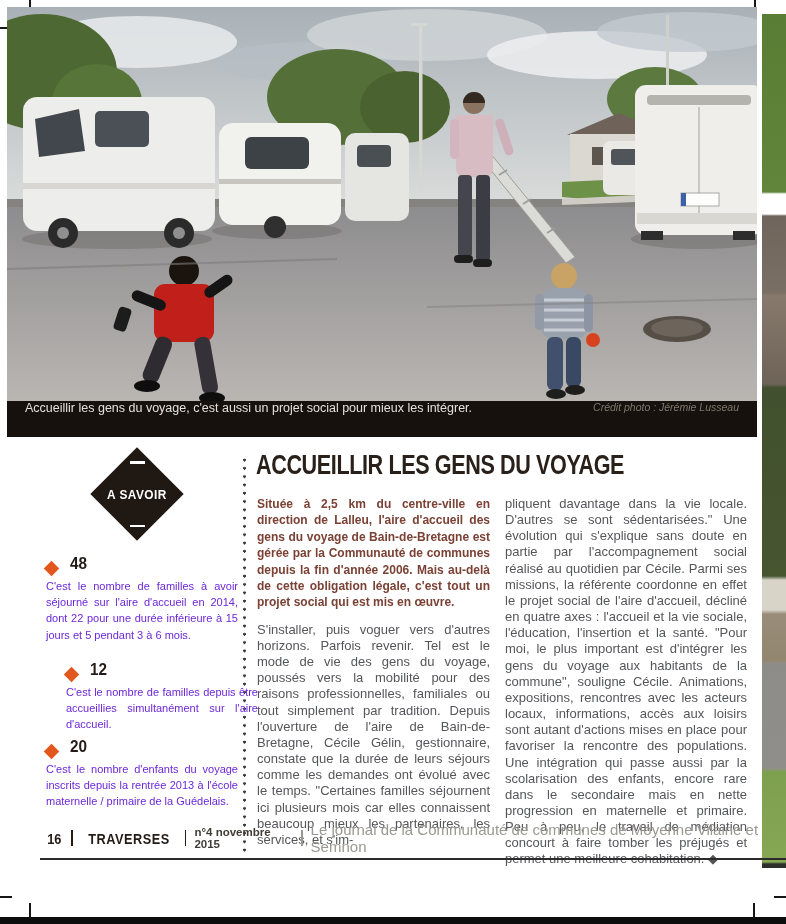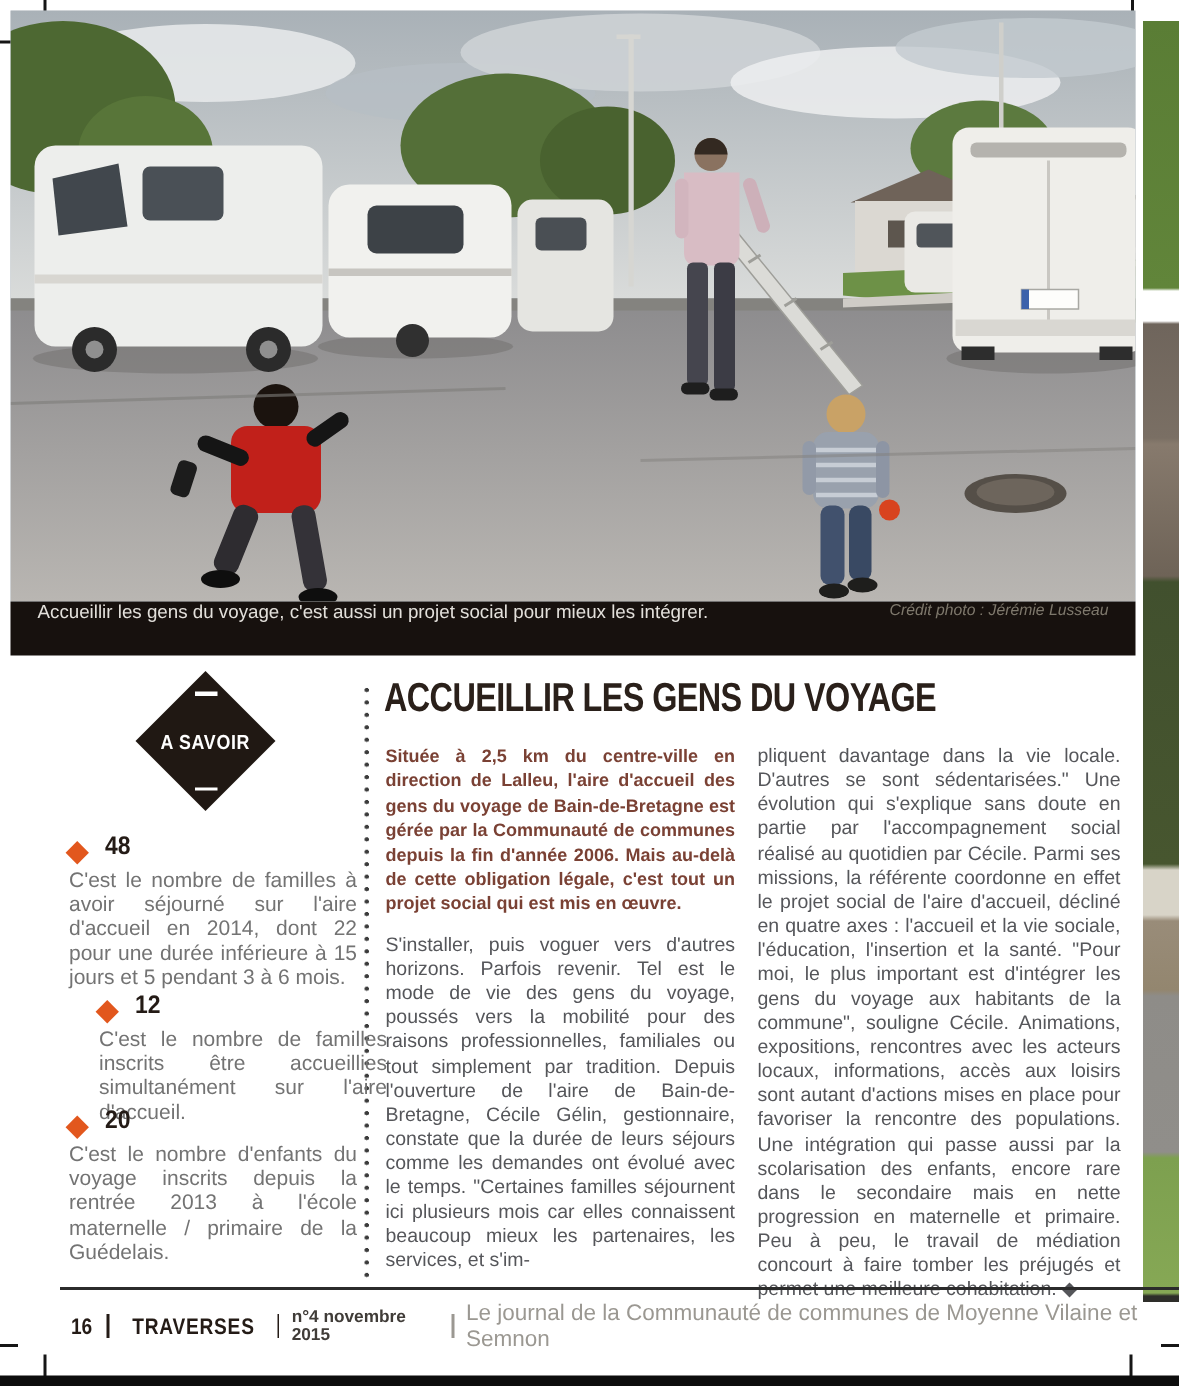"C'est le nombre de familles" .stat-text { color: #737373 -> #6d28d9; font-size: 14px -> 11px }
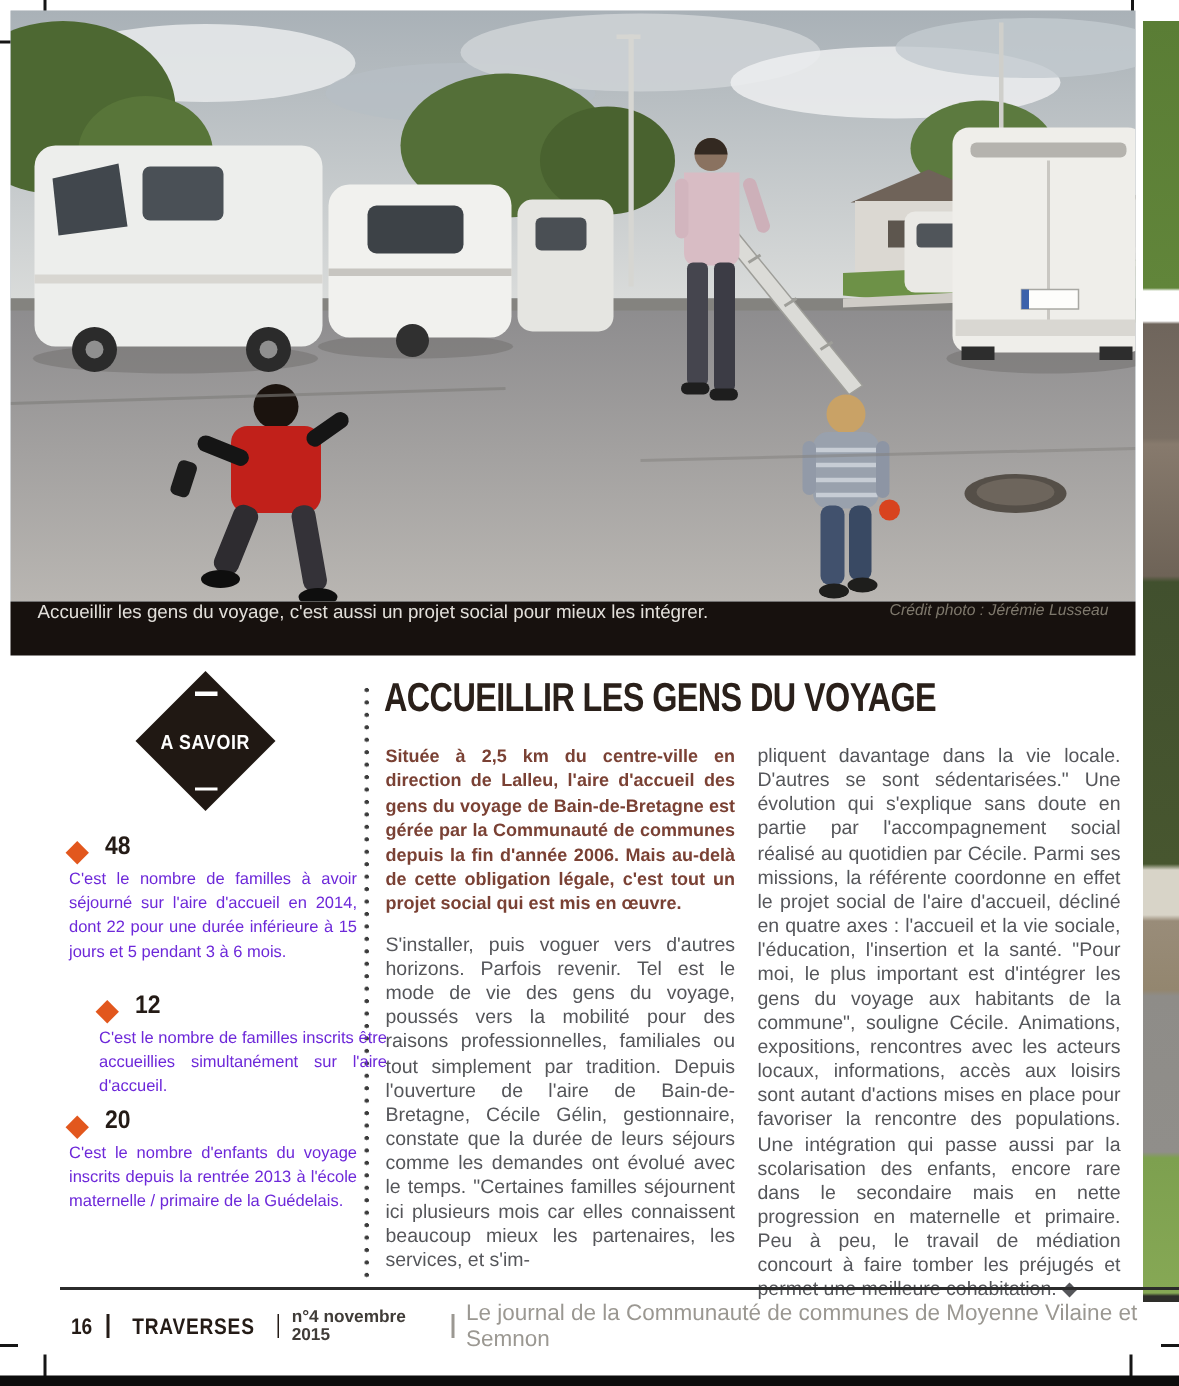"C'est le nombre de familles inscrits" p.stat-text { text: inscrits -> depuis }
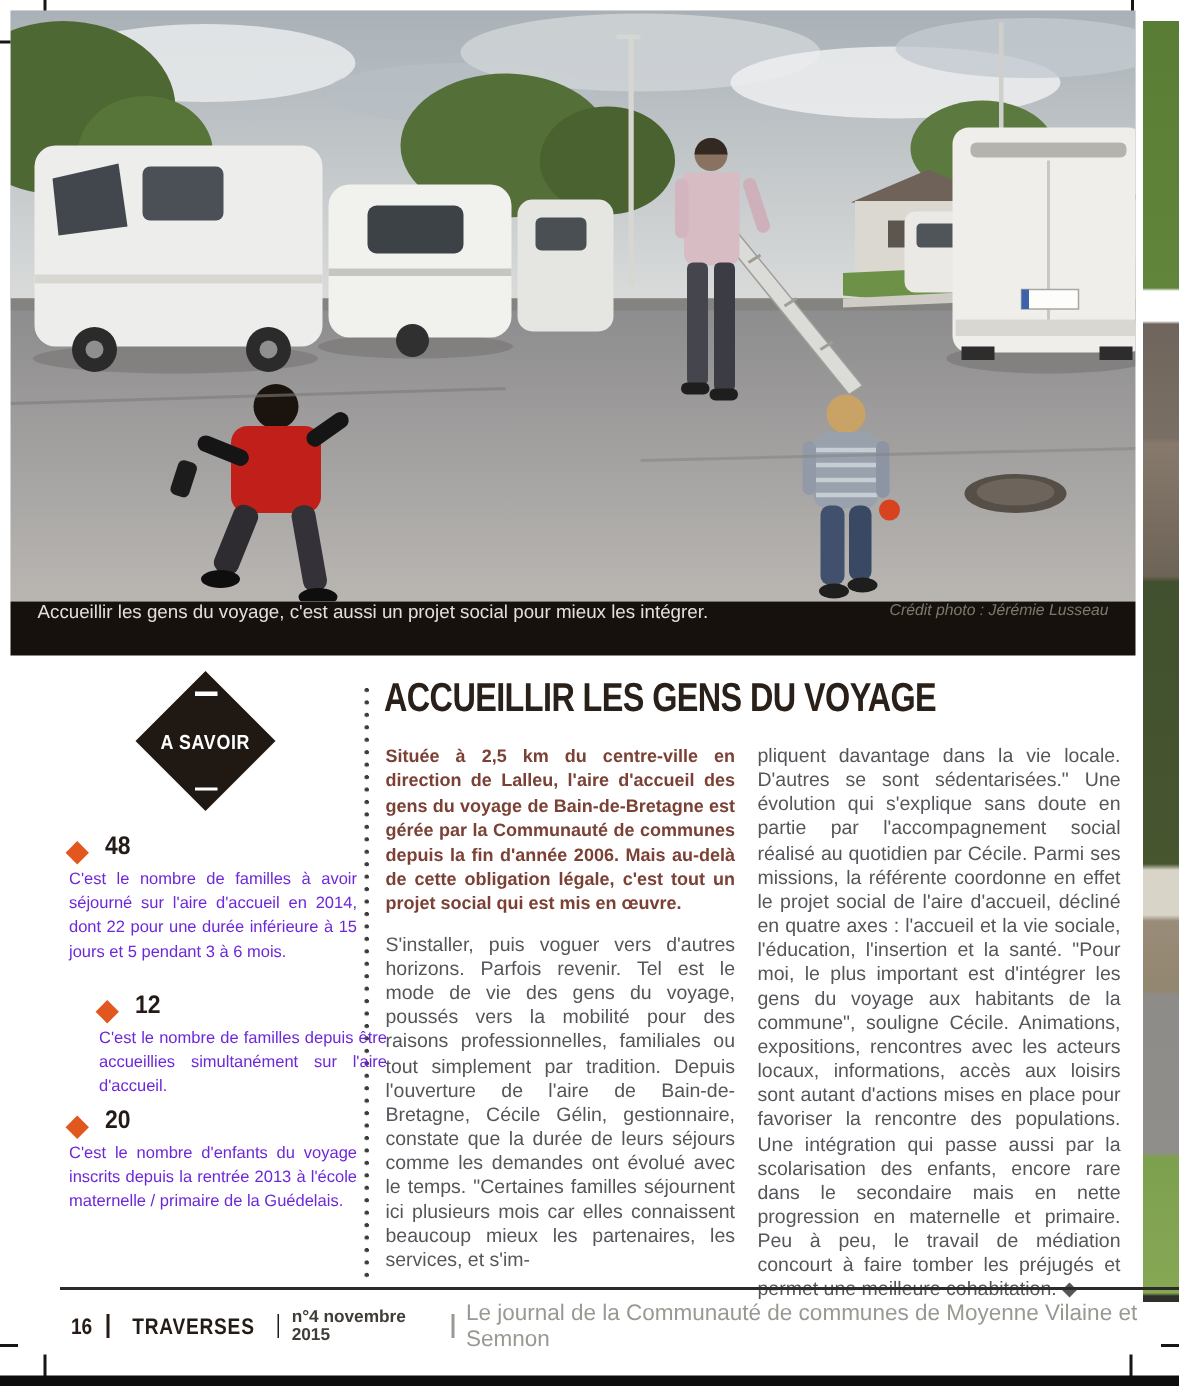"16" .footer { top: 875px -> 829px }
